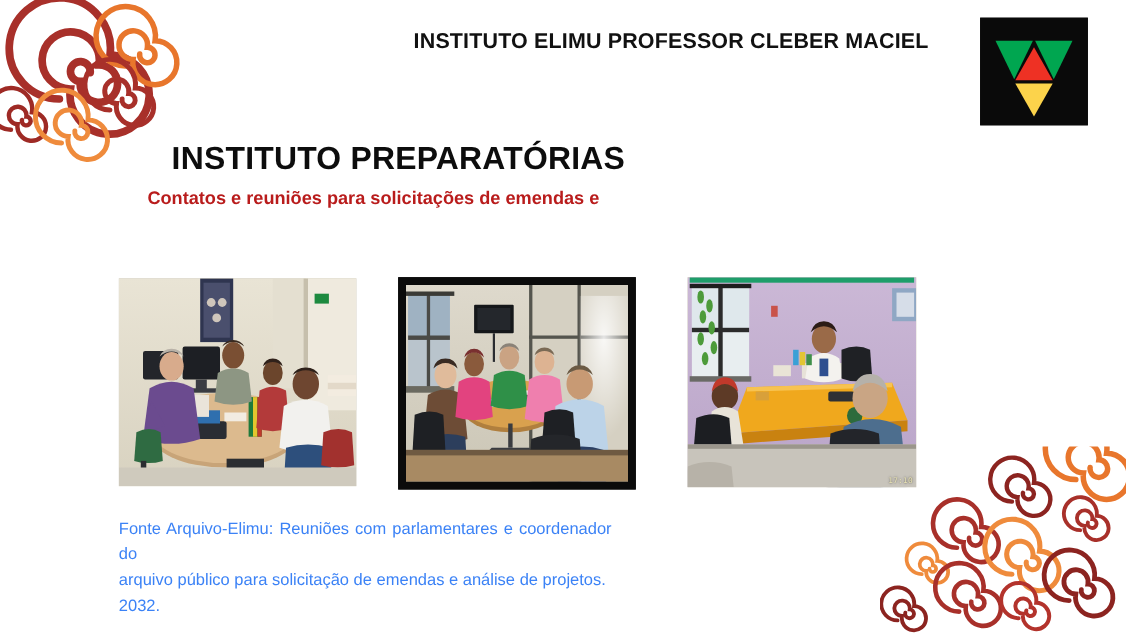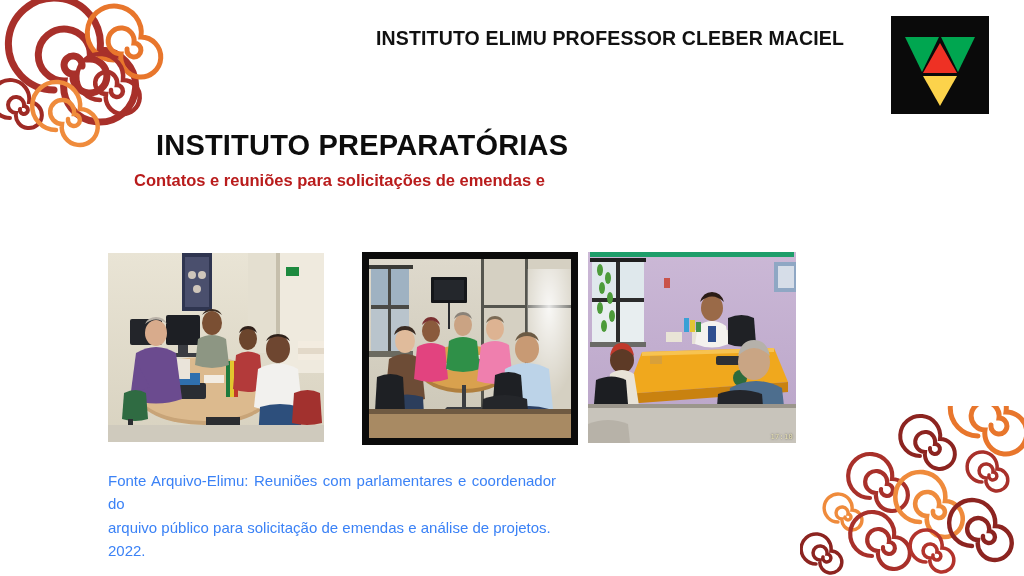"17:10" #photo-3 { left: 588px -> 625px }
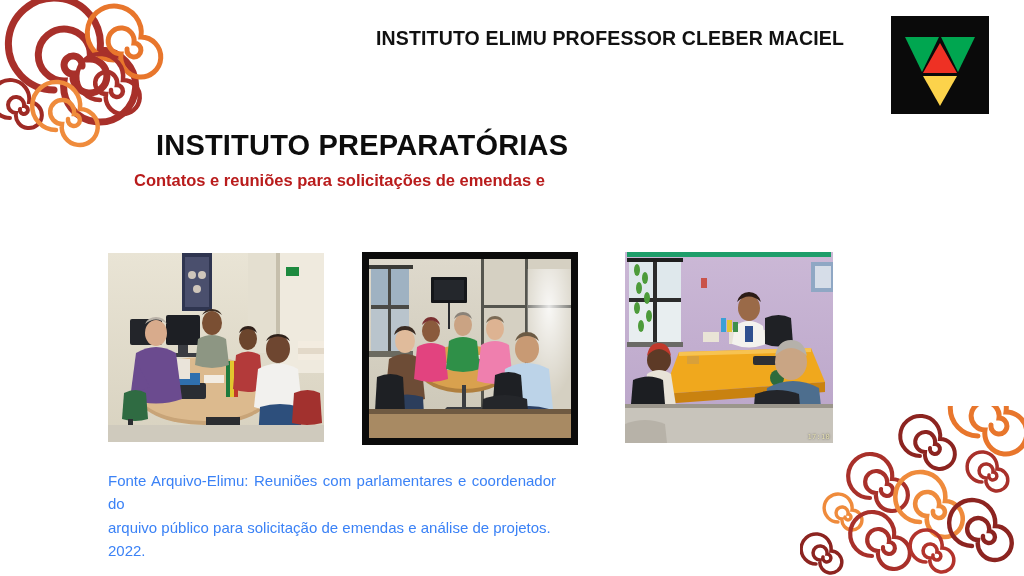"arquivo público para solicitação de" div.last-line { text: 2022 -> 2032 }
